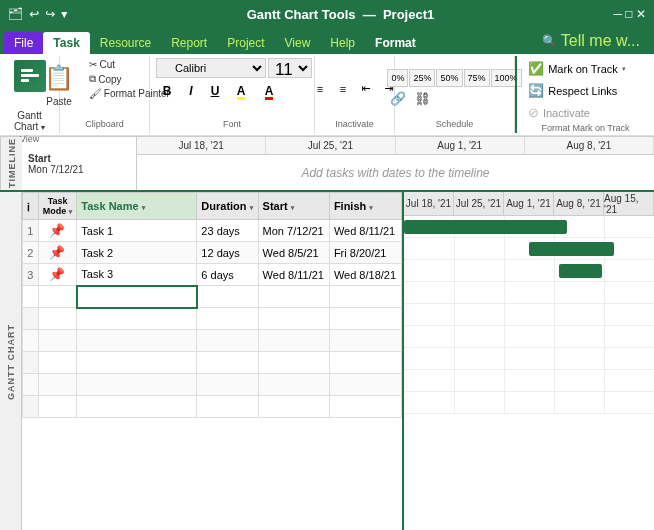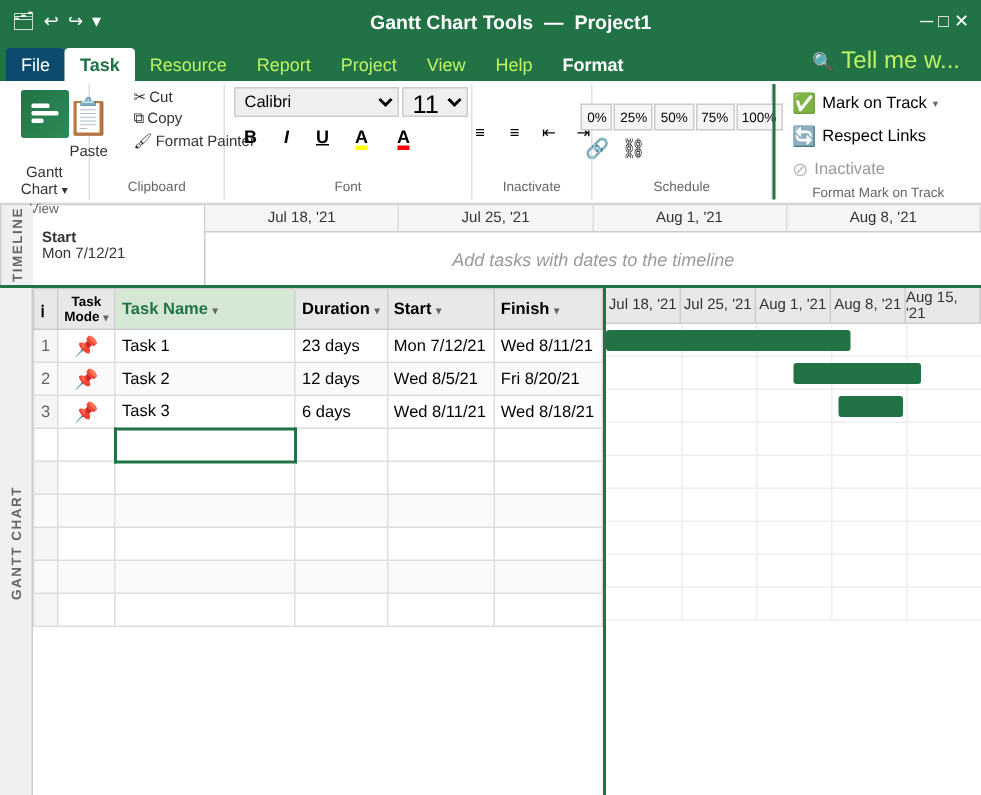"File" div.tab-item { background: #0c4a6e -> #6d28d9 }
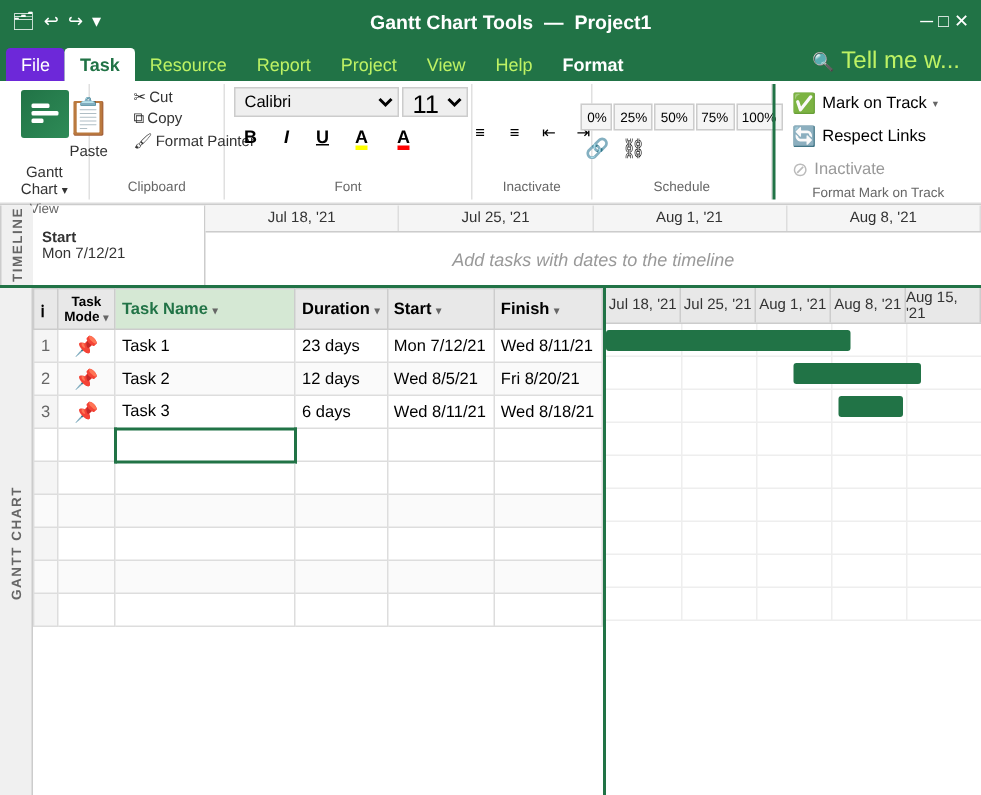"Calibri" .font-select { padding: 0 2px -> 0 14px }
